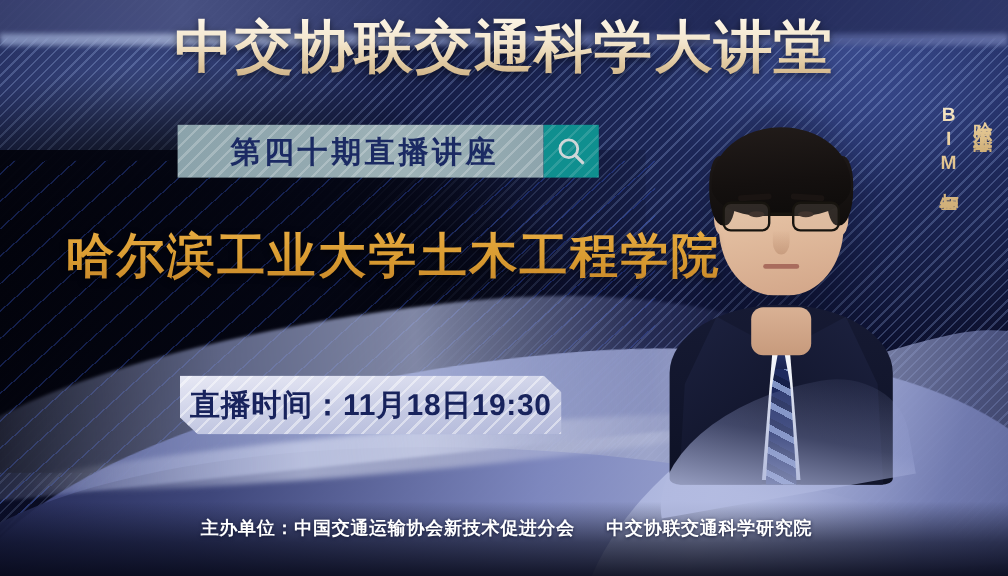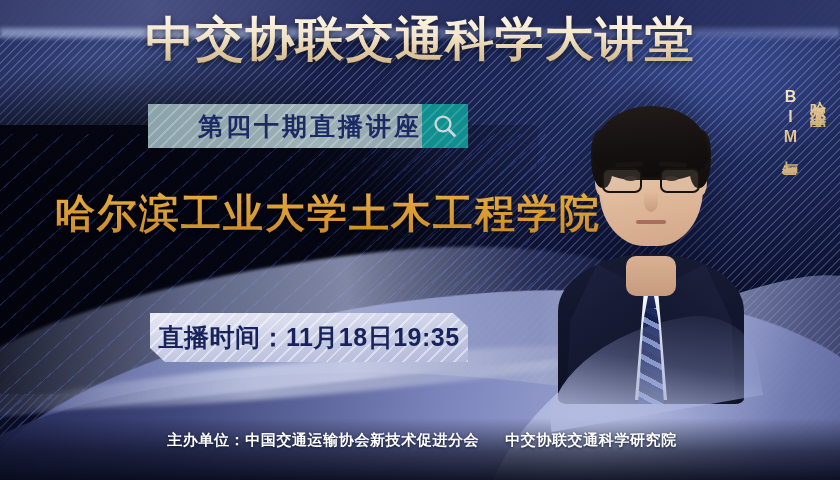"第四十期直播讲座" .sub-bar { justify-content: flex-end -> flex-start; padding-left: none -> 44px; width: 274px -> 305px }
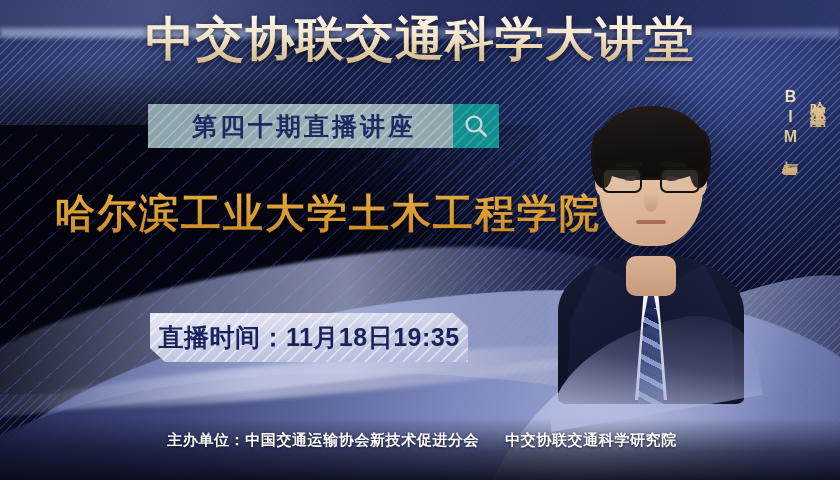"直播时间：11月18日19:35" span.time-text { text: 19:35 -> 19:30 }
